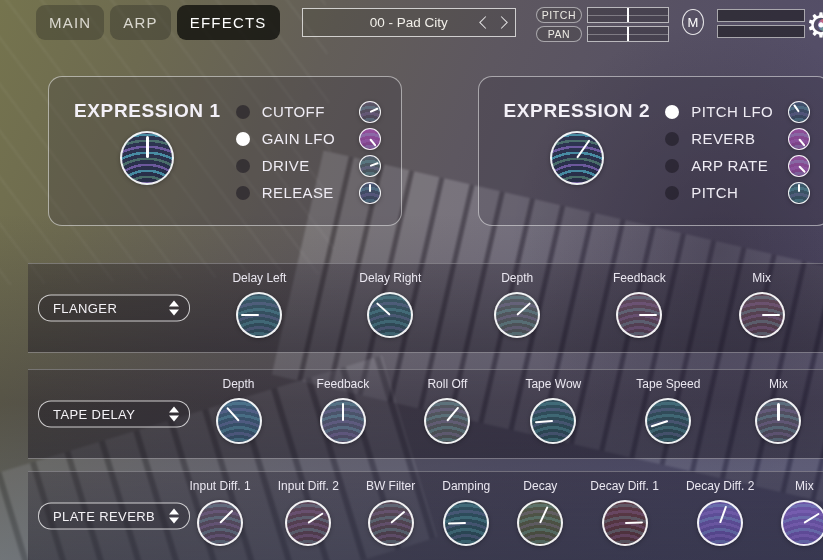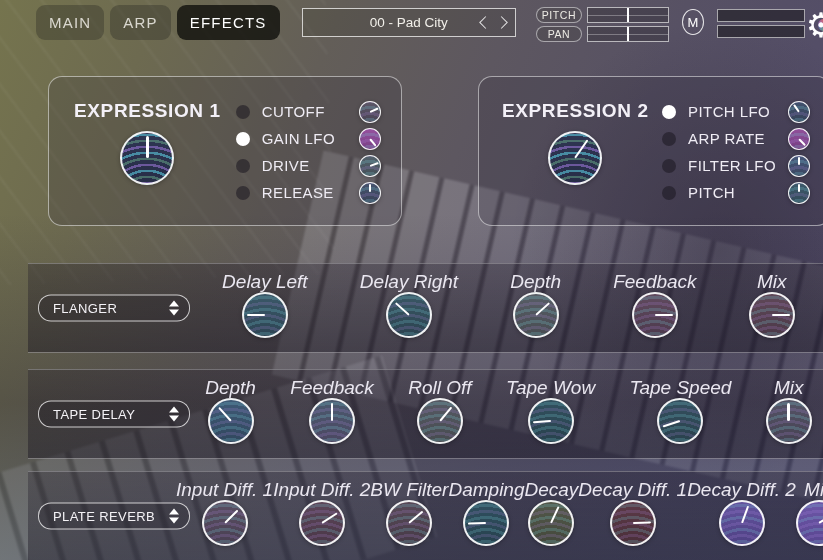"REVERB" div.opt-row { html: none -> <div> <span></span> <span>REVERB</span> <span> <span></span> </span> </div> }
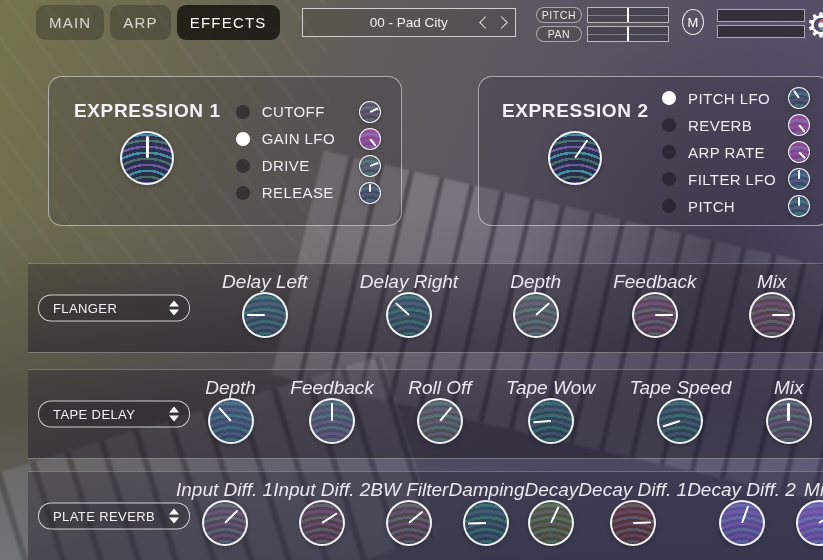"FILTER LFO" div.opt-row { html: <div> <span></span> <span>FILTER LFO</span> <span> <span></span> </span> </div> -> none }
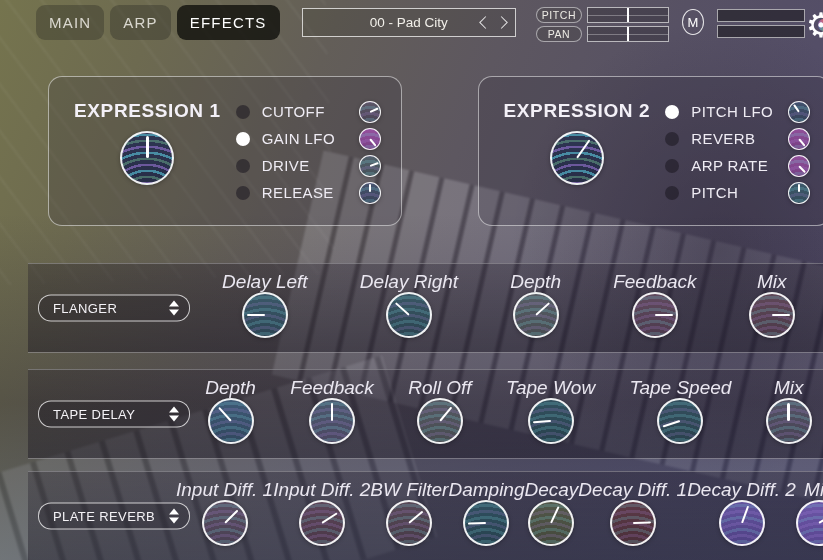"Delay Left" .fx-label { font-size: 19px -> 12px; font-style: italic -> none }
